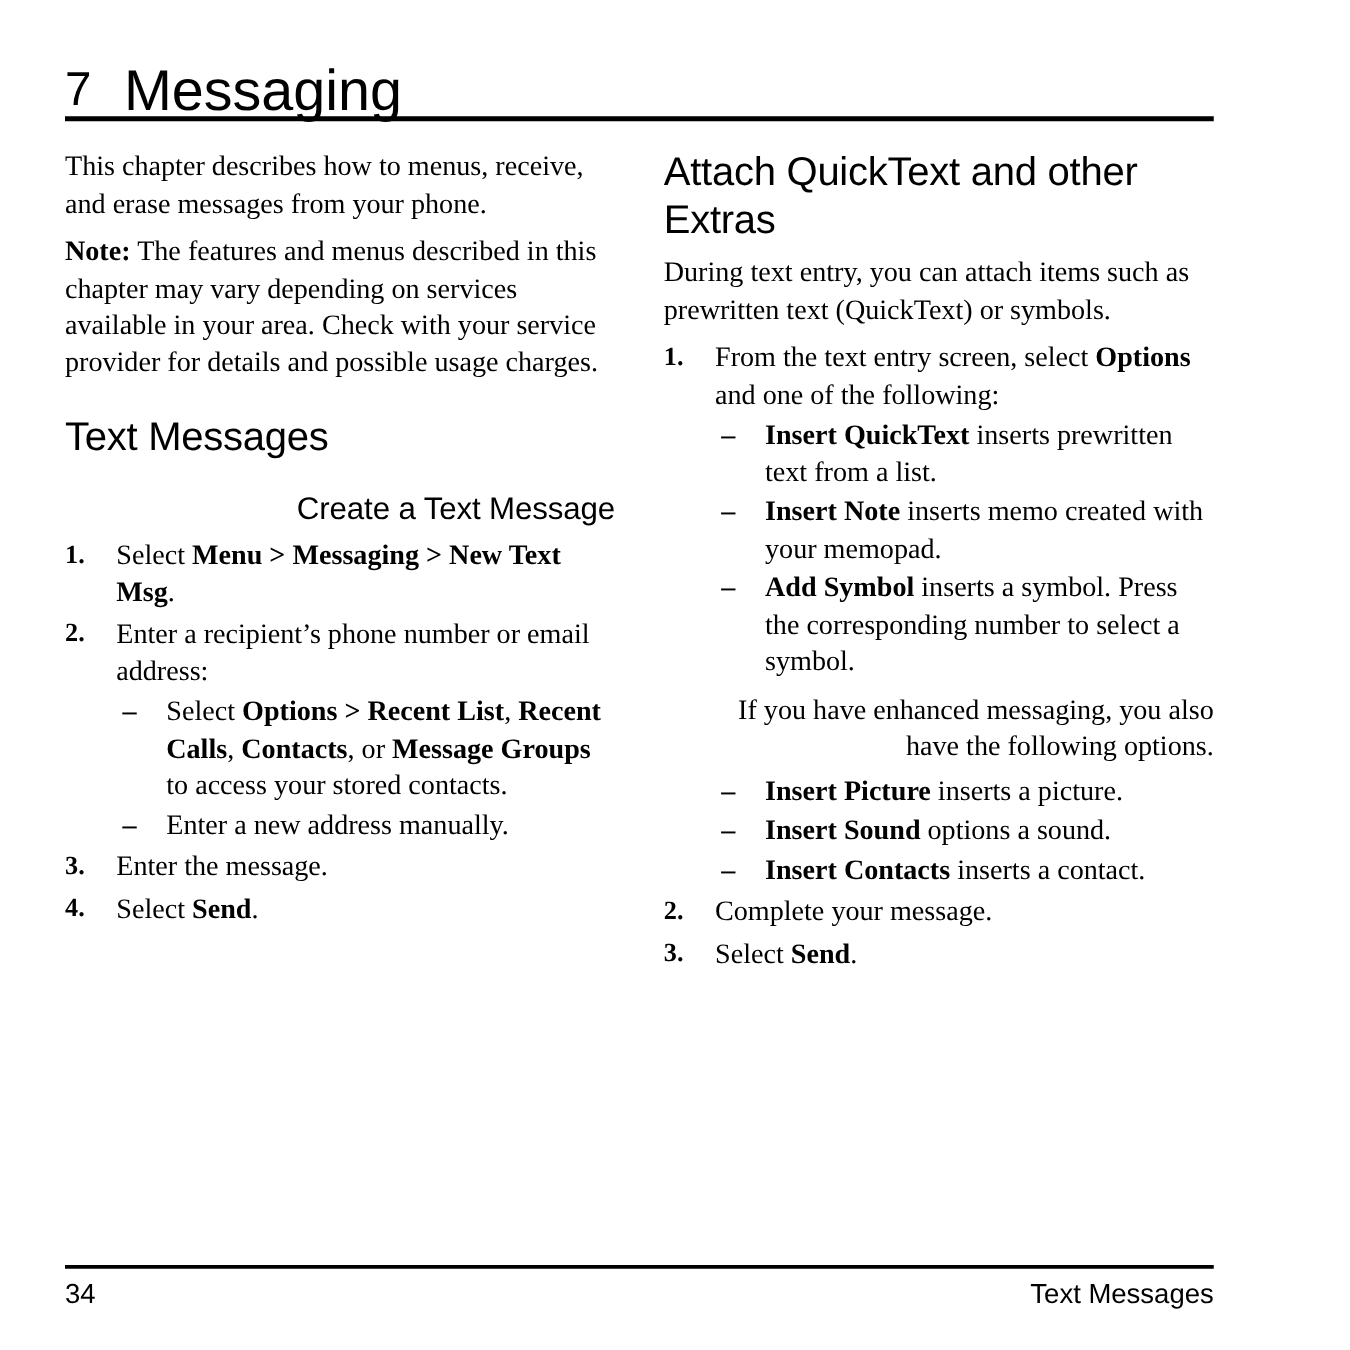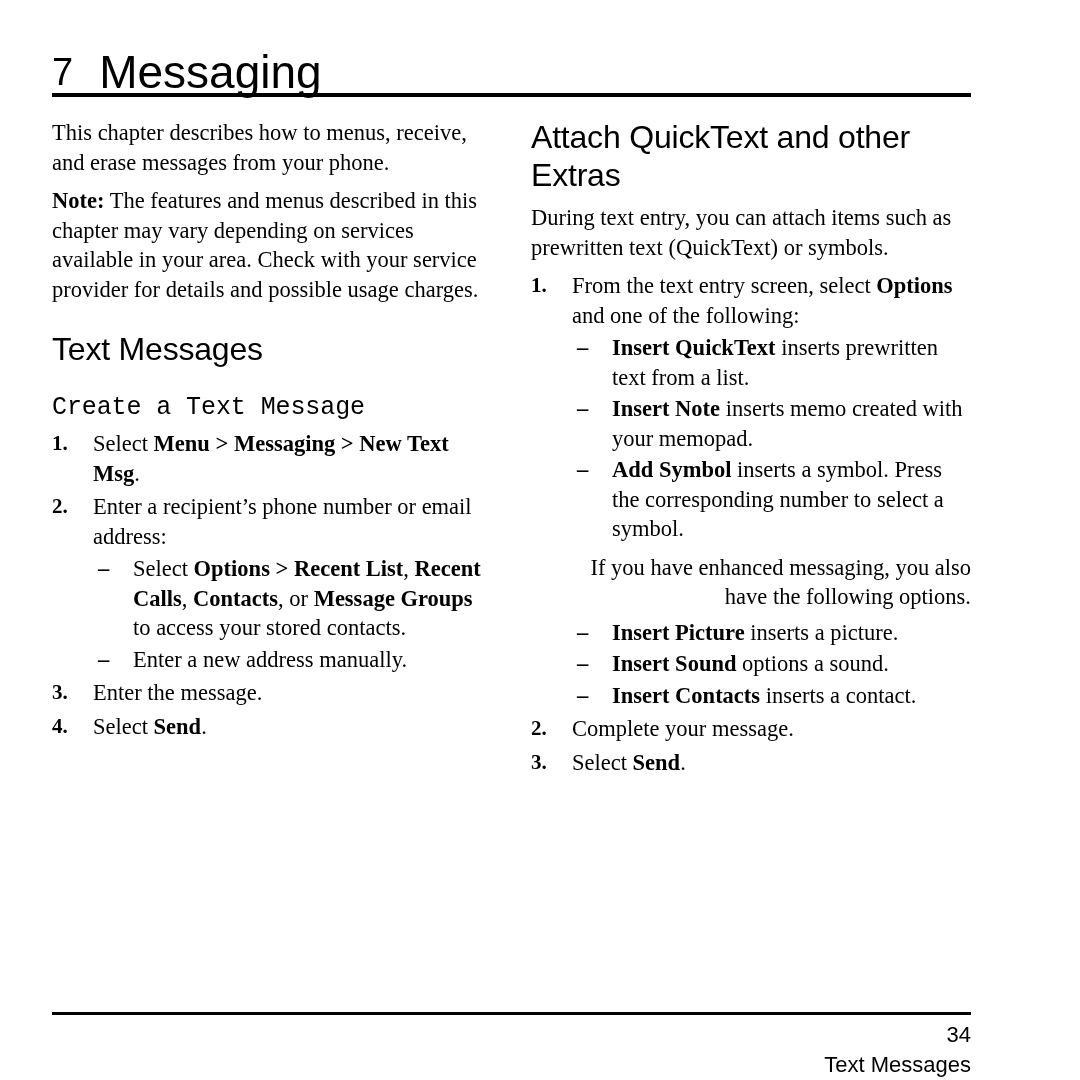"Create a Text Message" h2.h-minor { font-family: Liberation Mono, monospace -> Liberation Sans, sans-serif; text-align: none -> right }
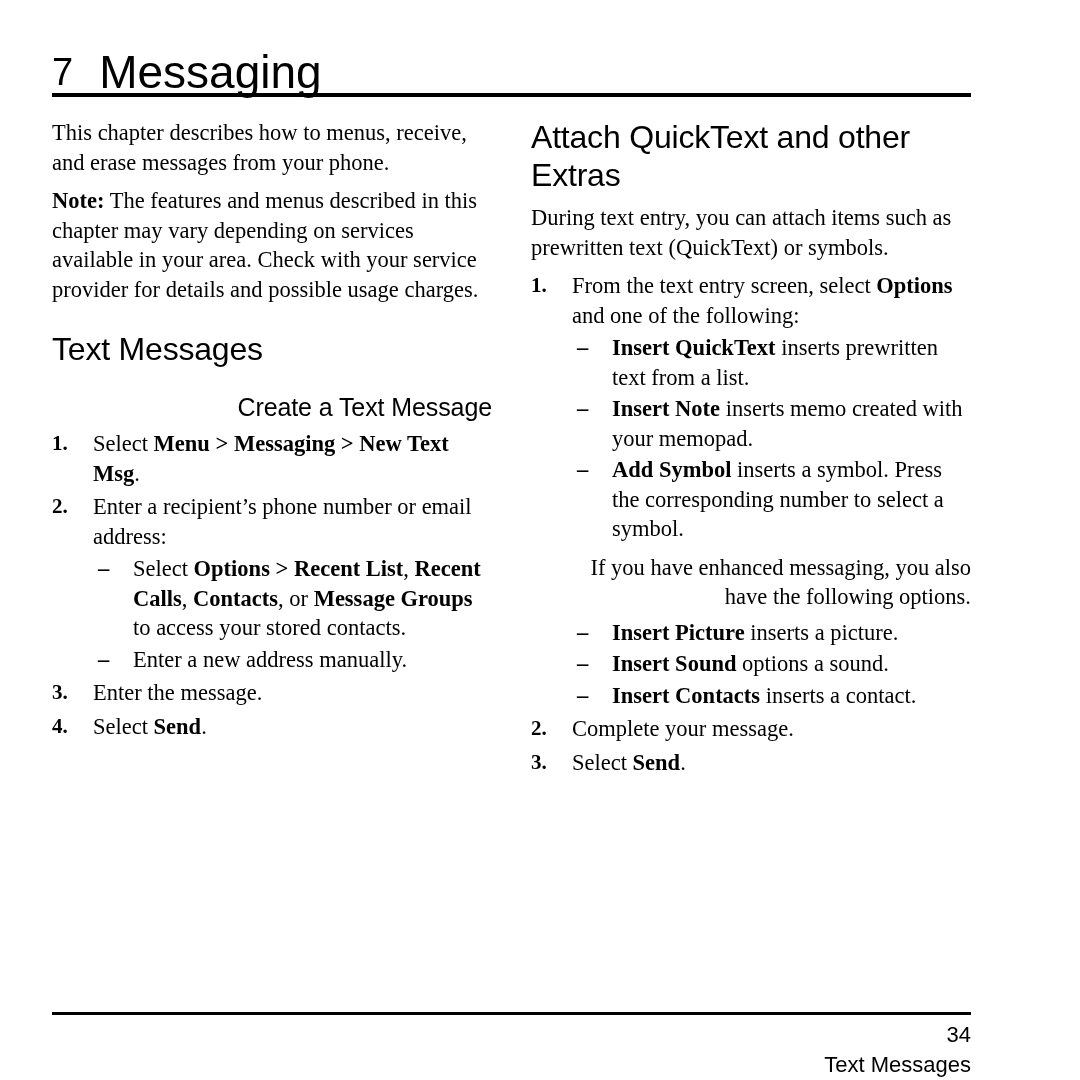"34" .footer { flex-direction: column -> none }
